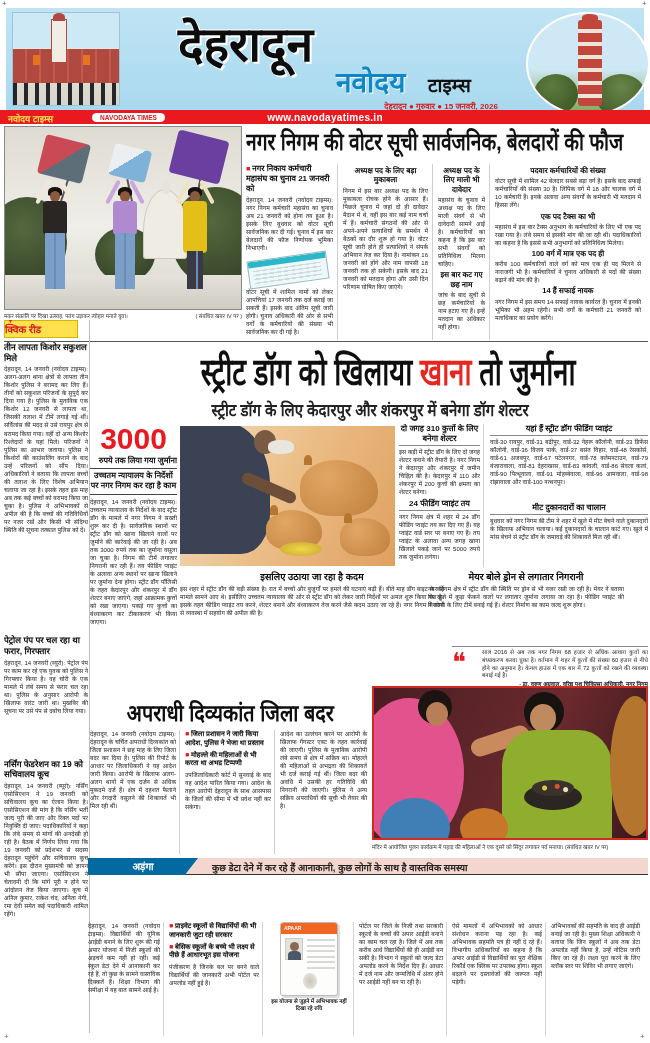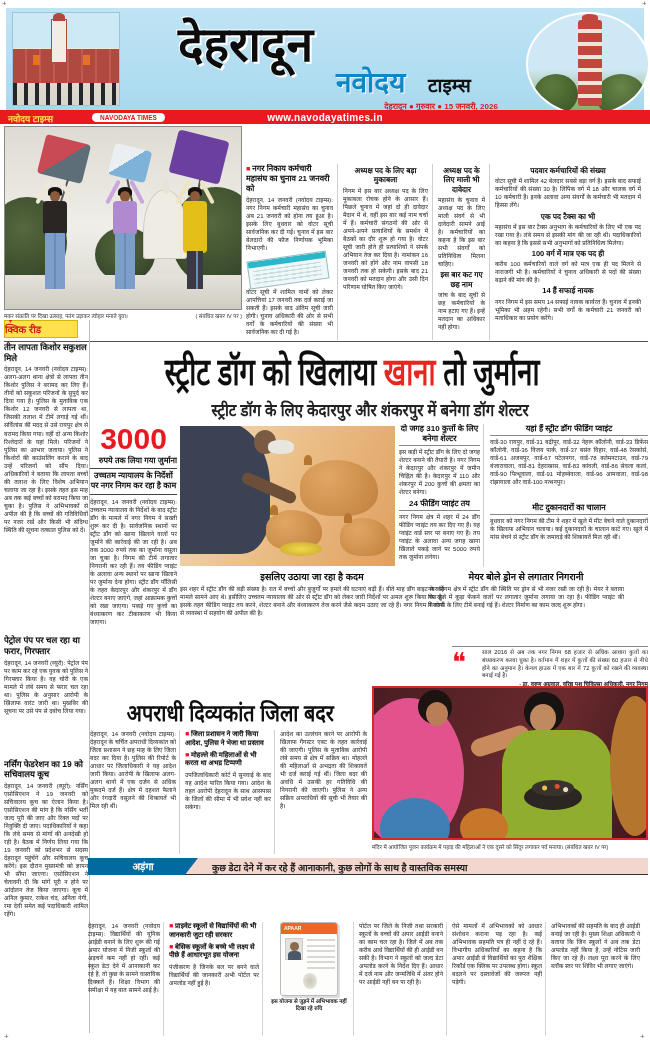"नगर निगम की वोटर सूची" div.abs { html: none -> <div> <span>नगर निगम की वोटर सूची सार्वजनिक, बेलदारों की फौज</span> </div> }
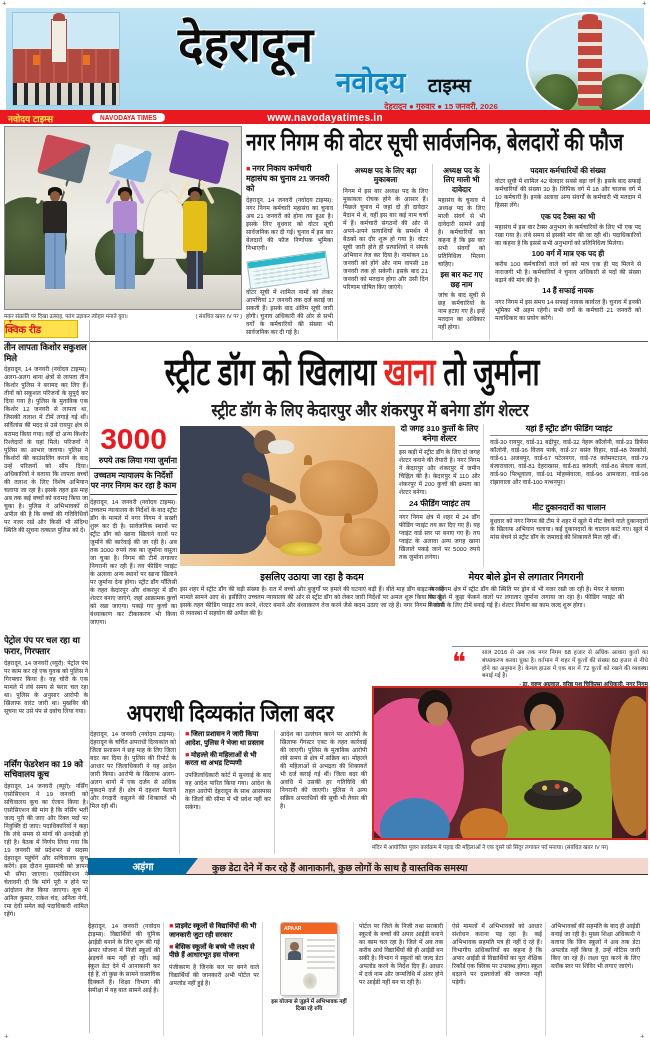"स्ट्रीट डॉग को खिलाया खाना" .dog-head { text-align: left -> right }
